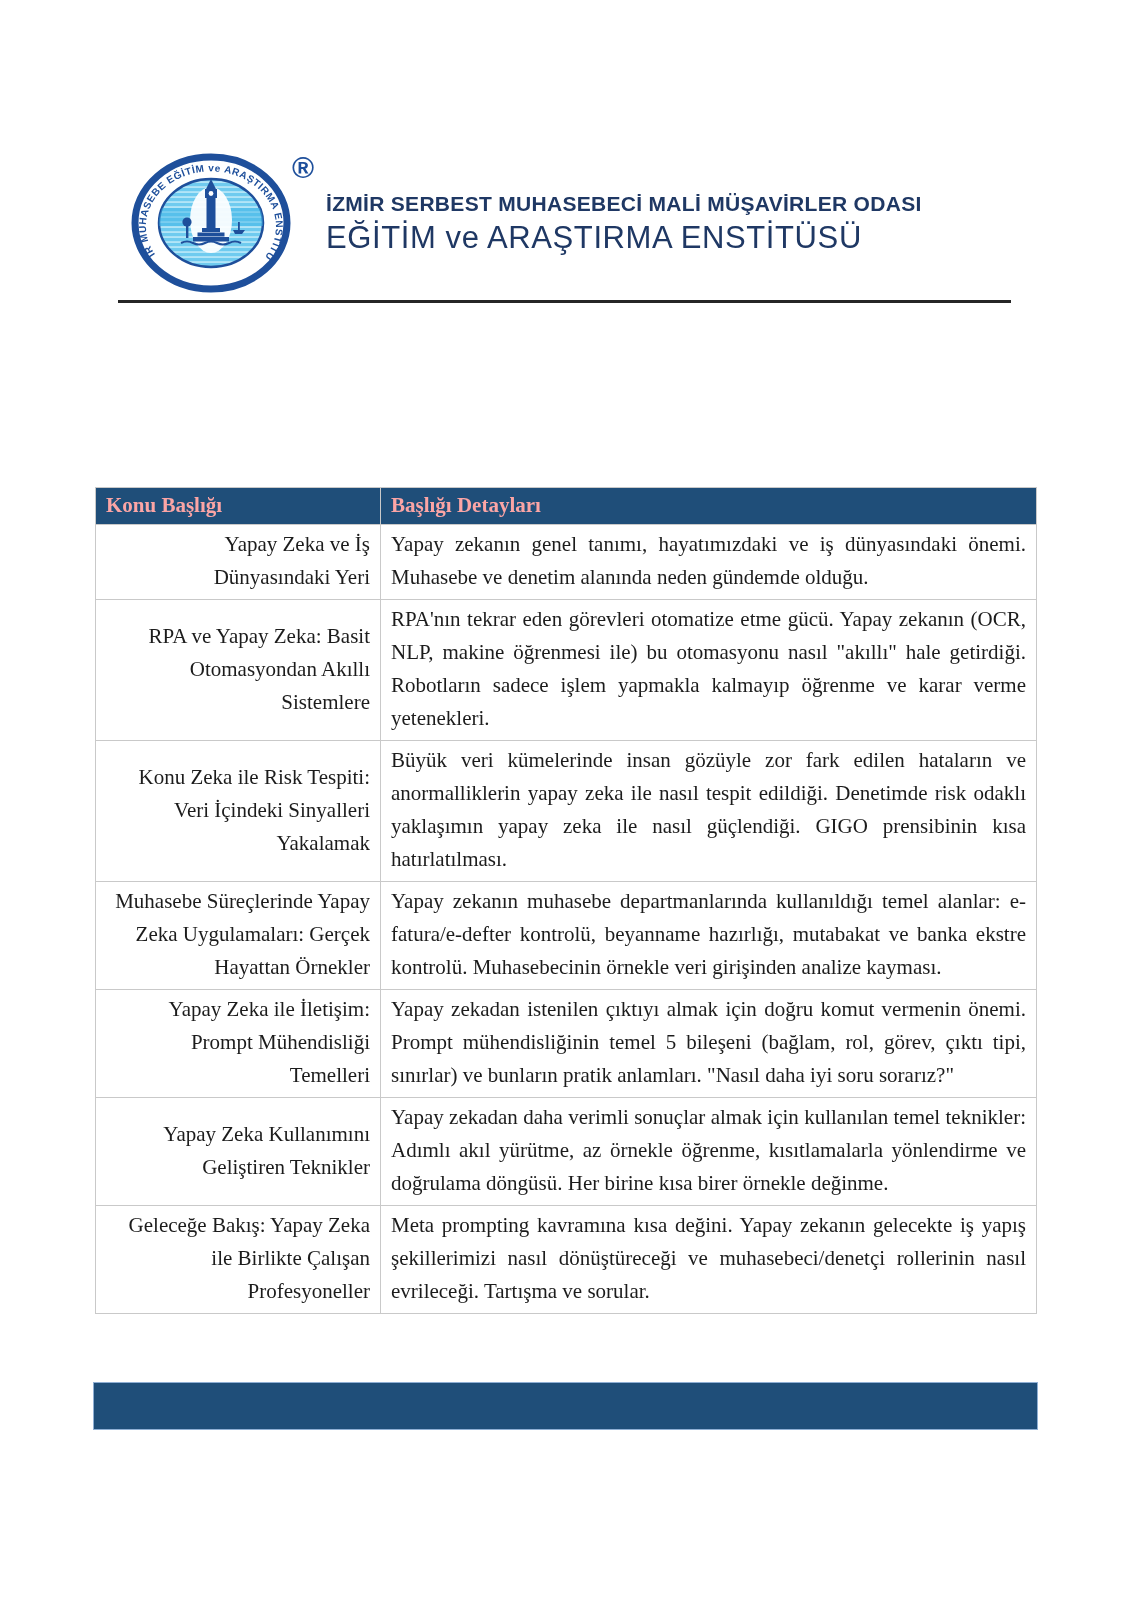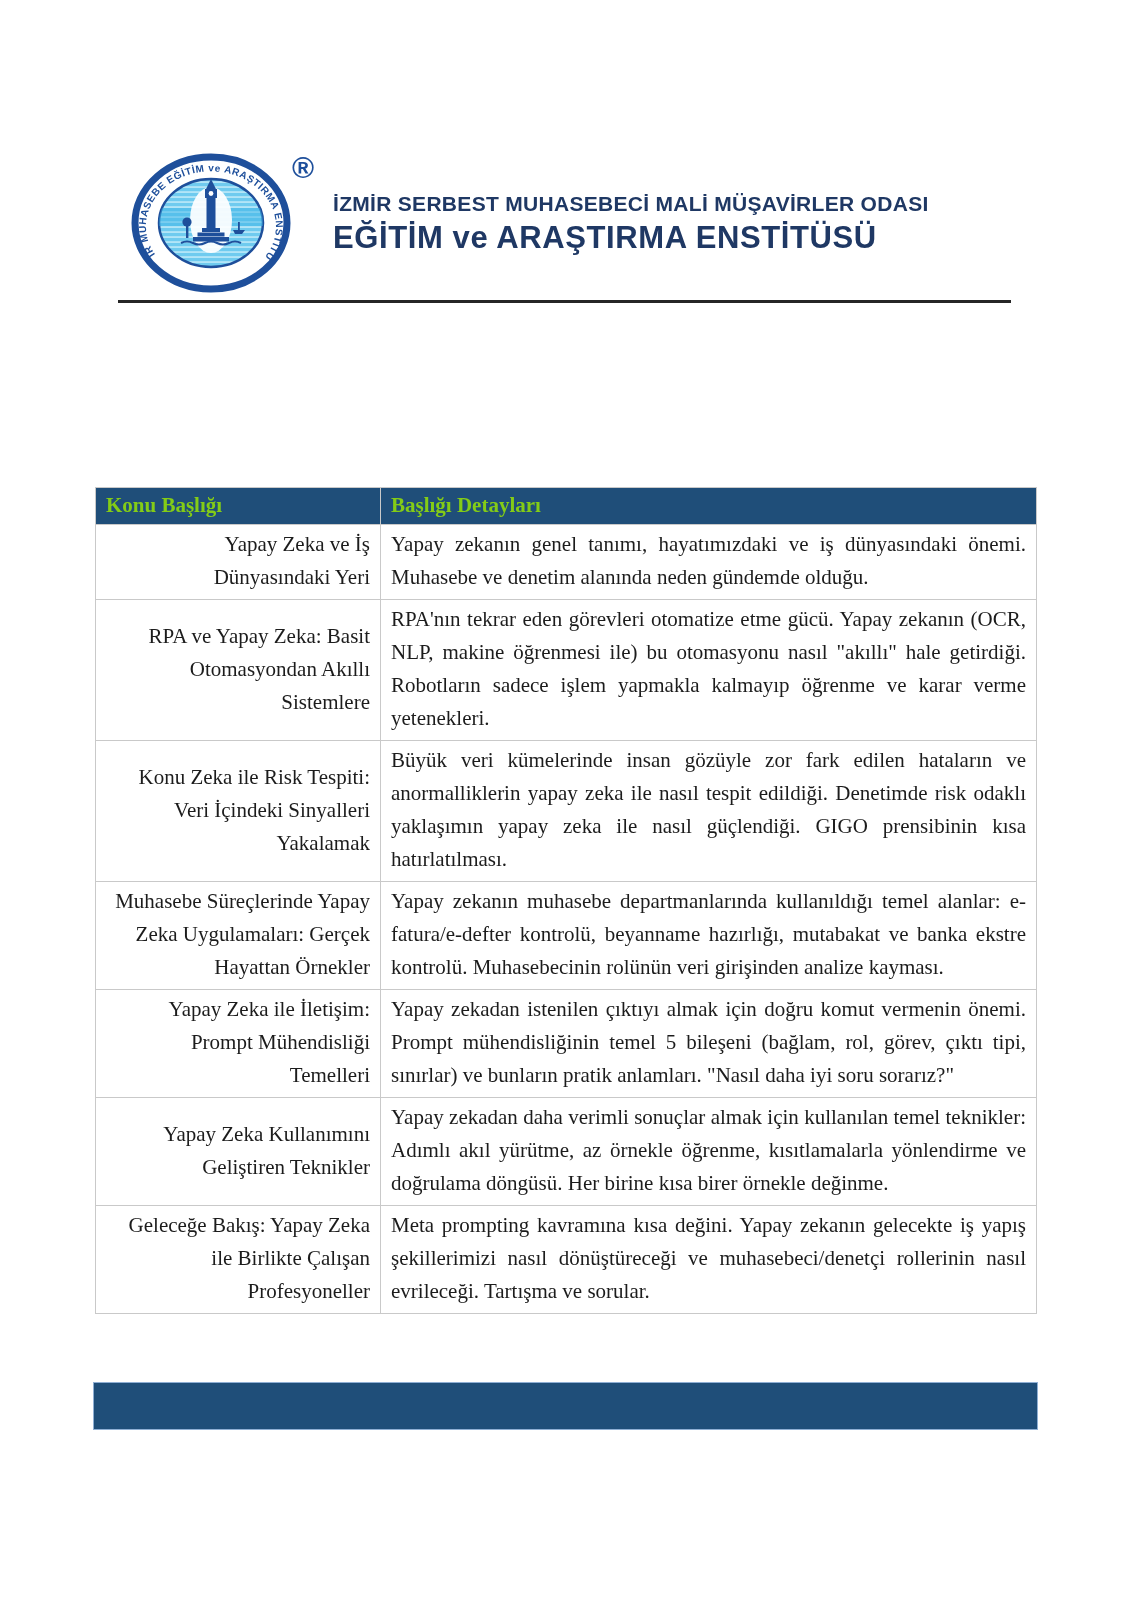"İZMİR SERBEST MUHASEBECİ MALİ MÜŞAVİRLER" .brand-text { margin-left: 7px -> 0 }
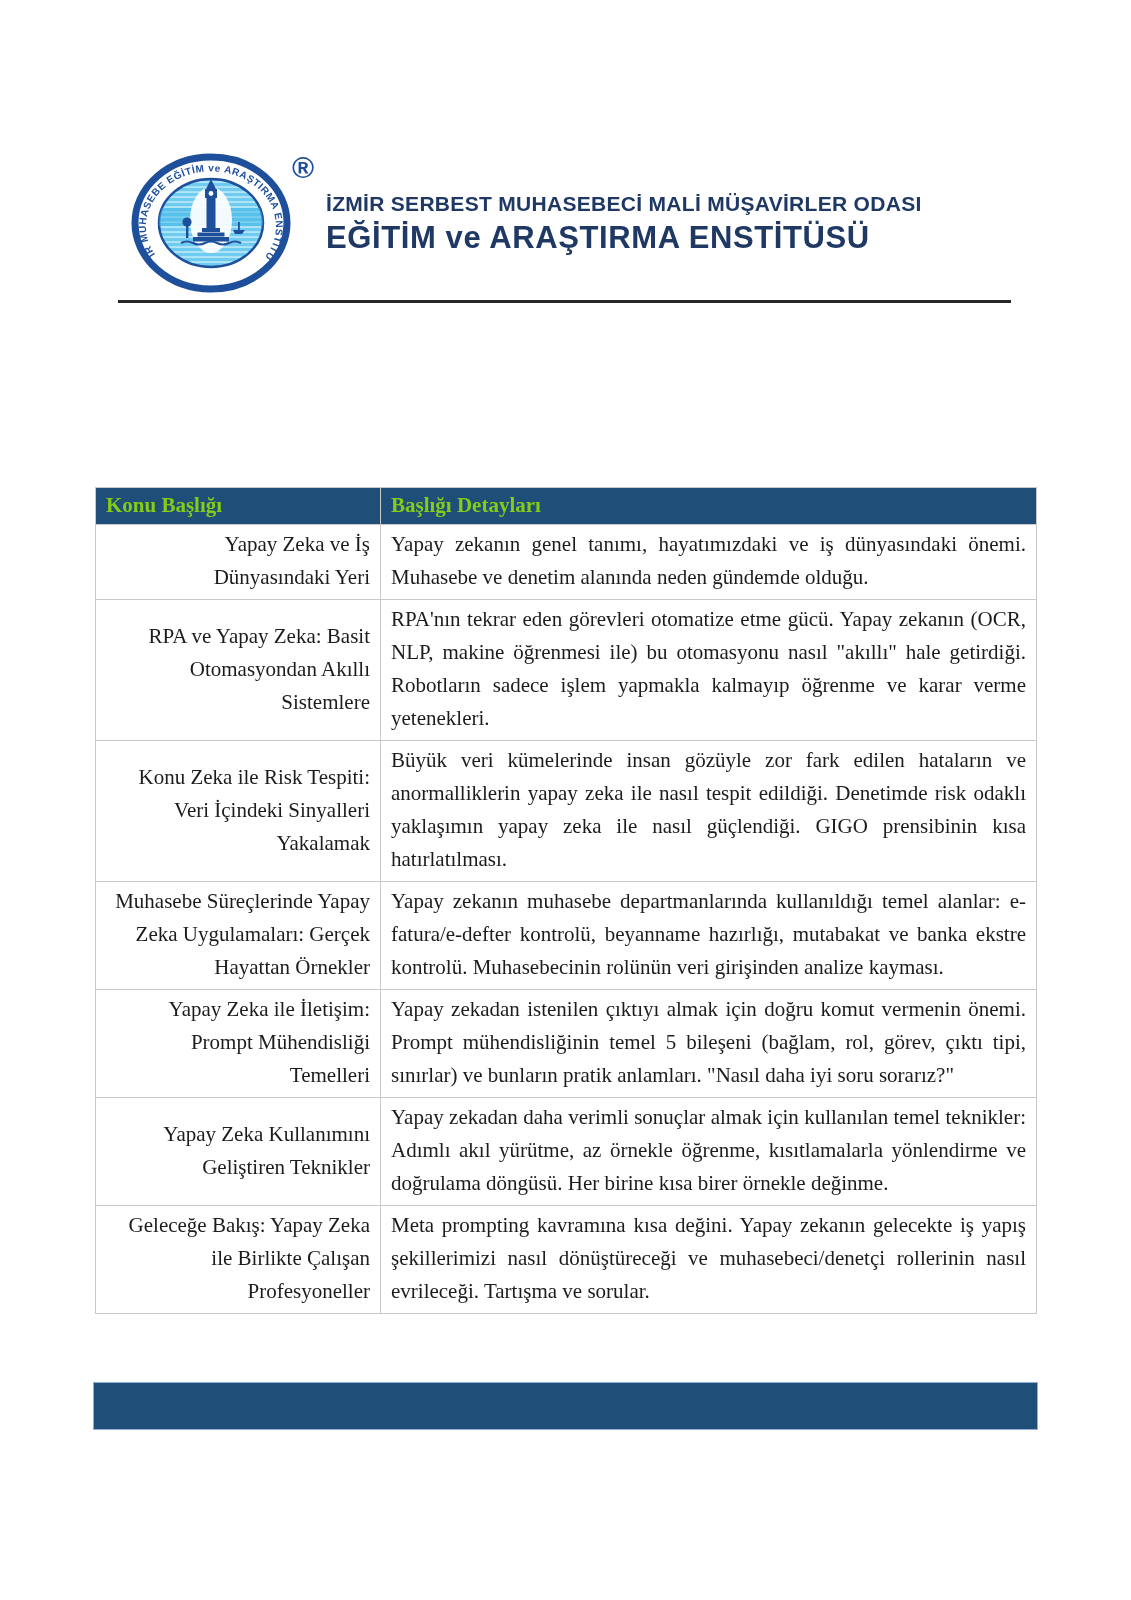"EĞİTİM ve ARAŞTIRMA ENSTİTÜSÜ" .brand-line2 { font-weight: 700 -> 400 }
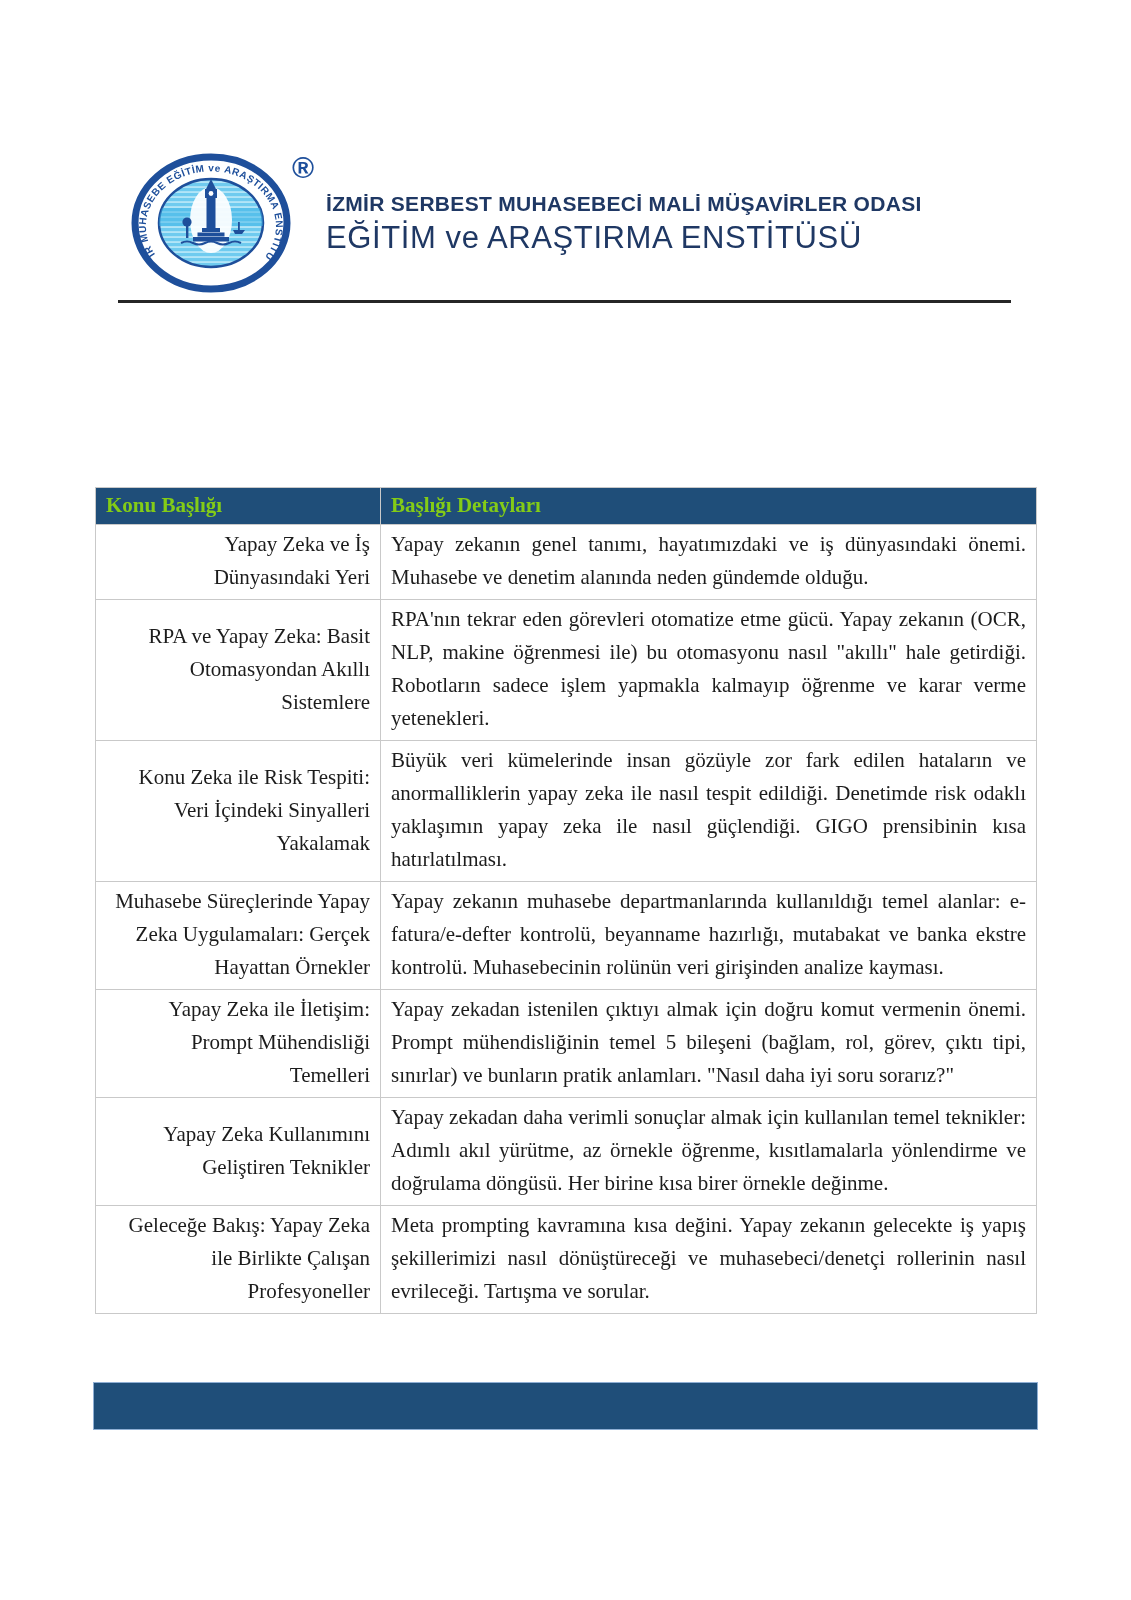"Konu Başlığı" table.course th { color: #84cc16 -> #fca5a5 }
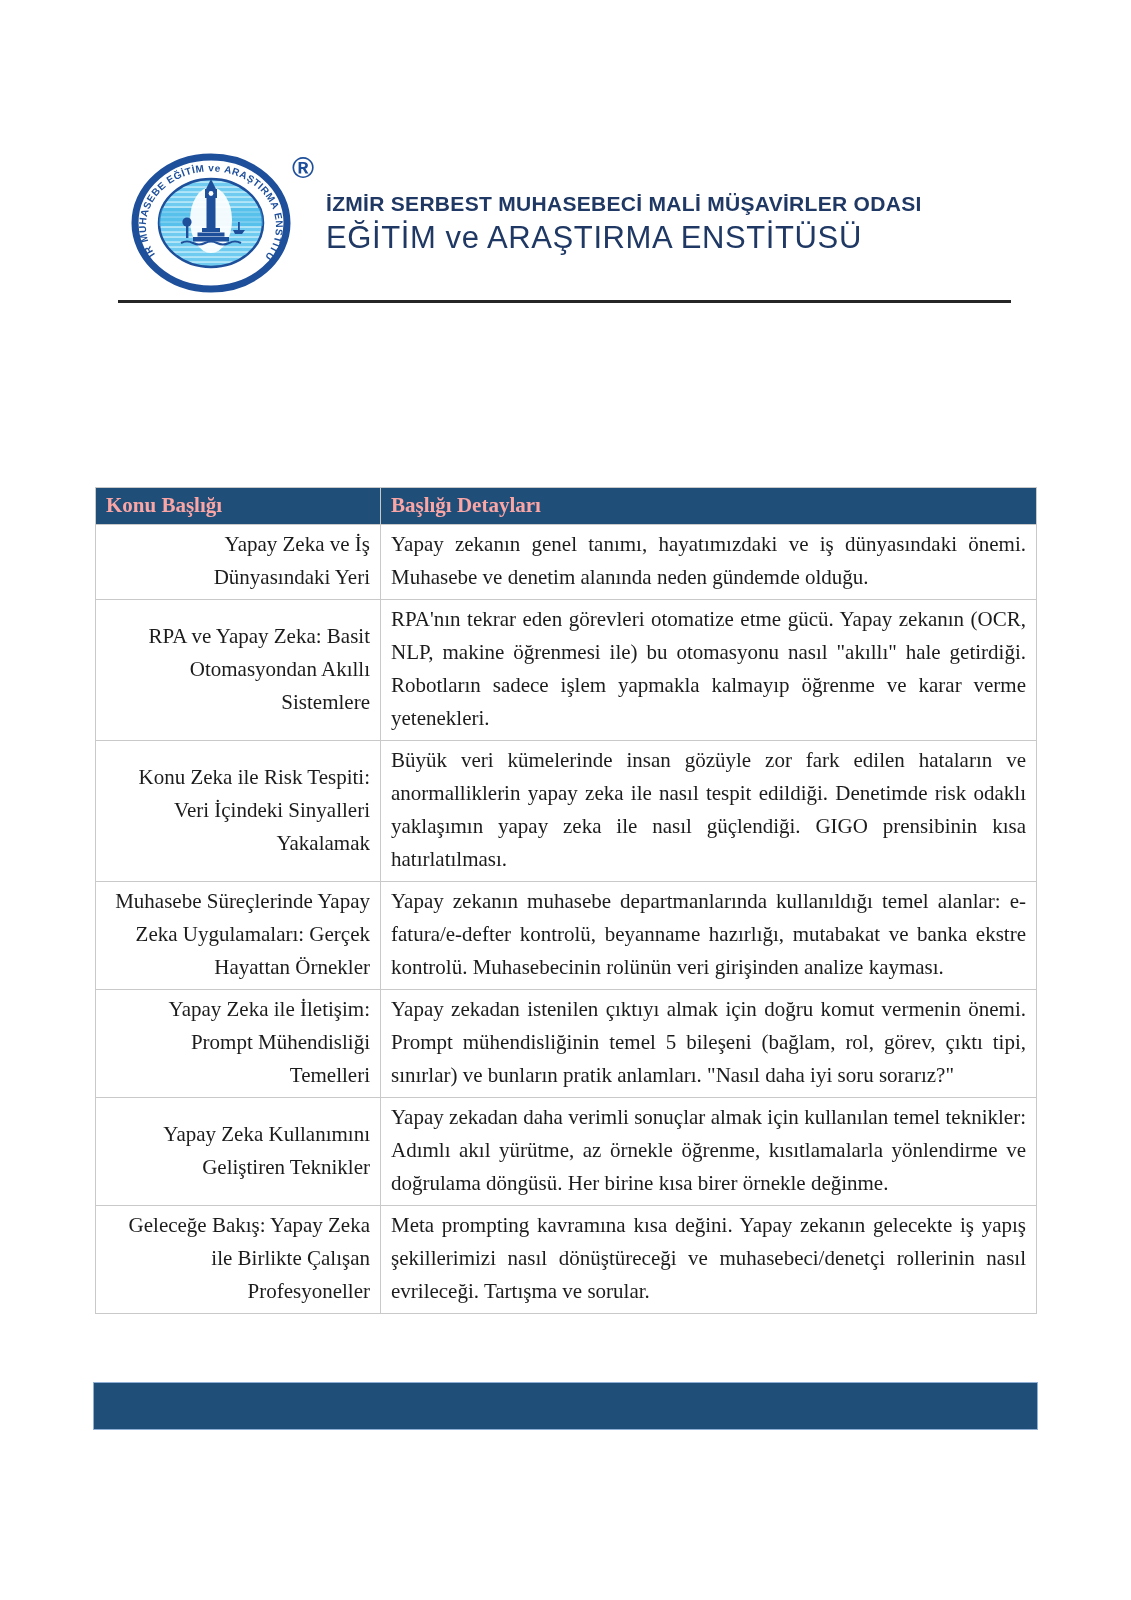"Yapay zekanın muhasebe departmanlarında" td.detail { text: rolünün -> örnekle }
